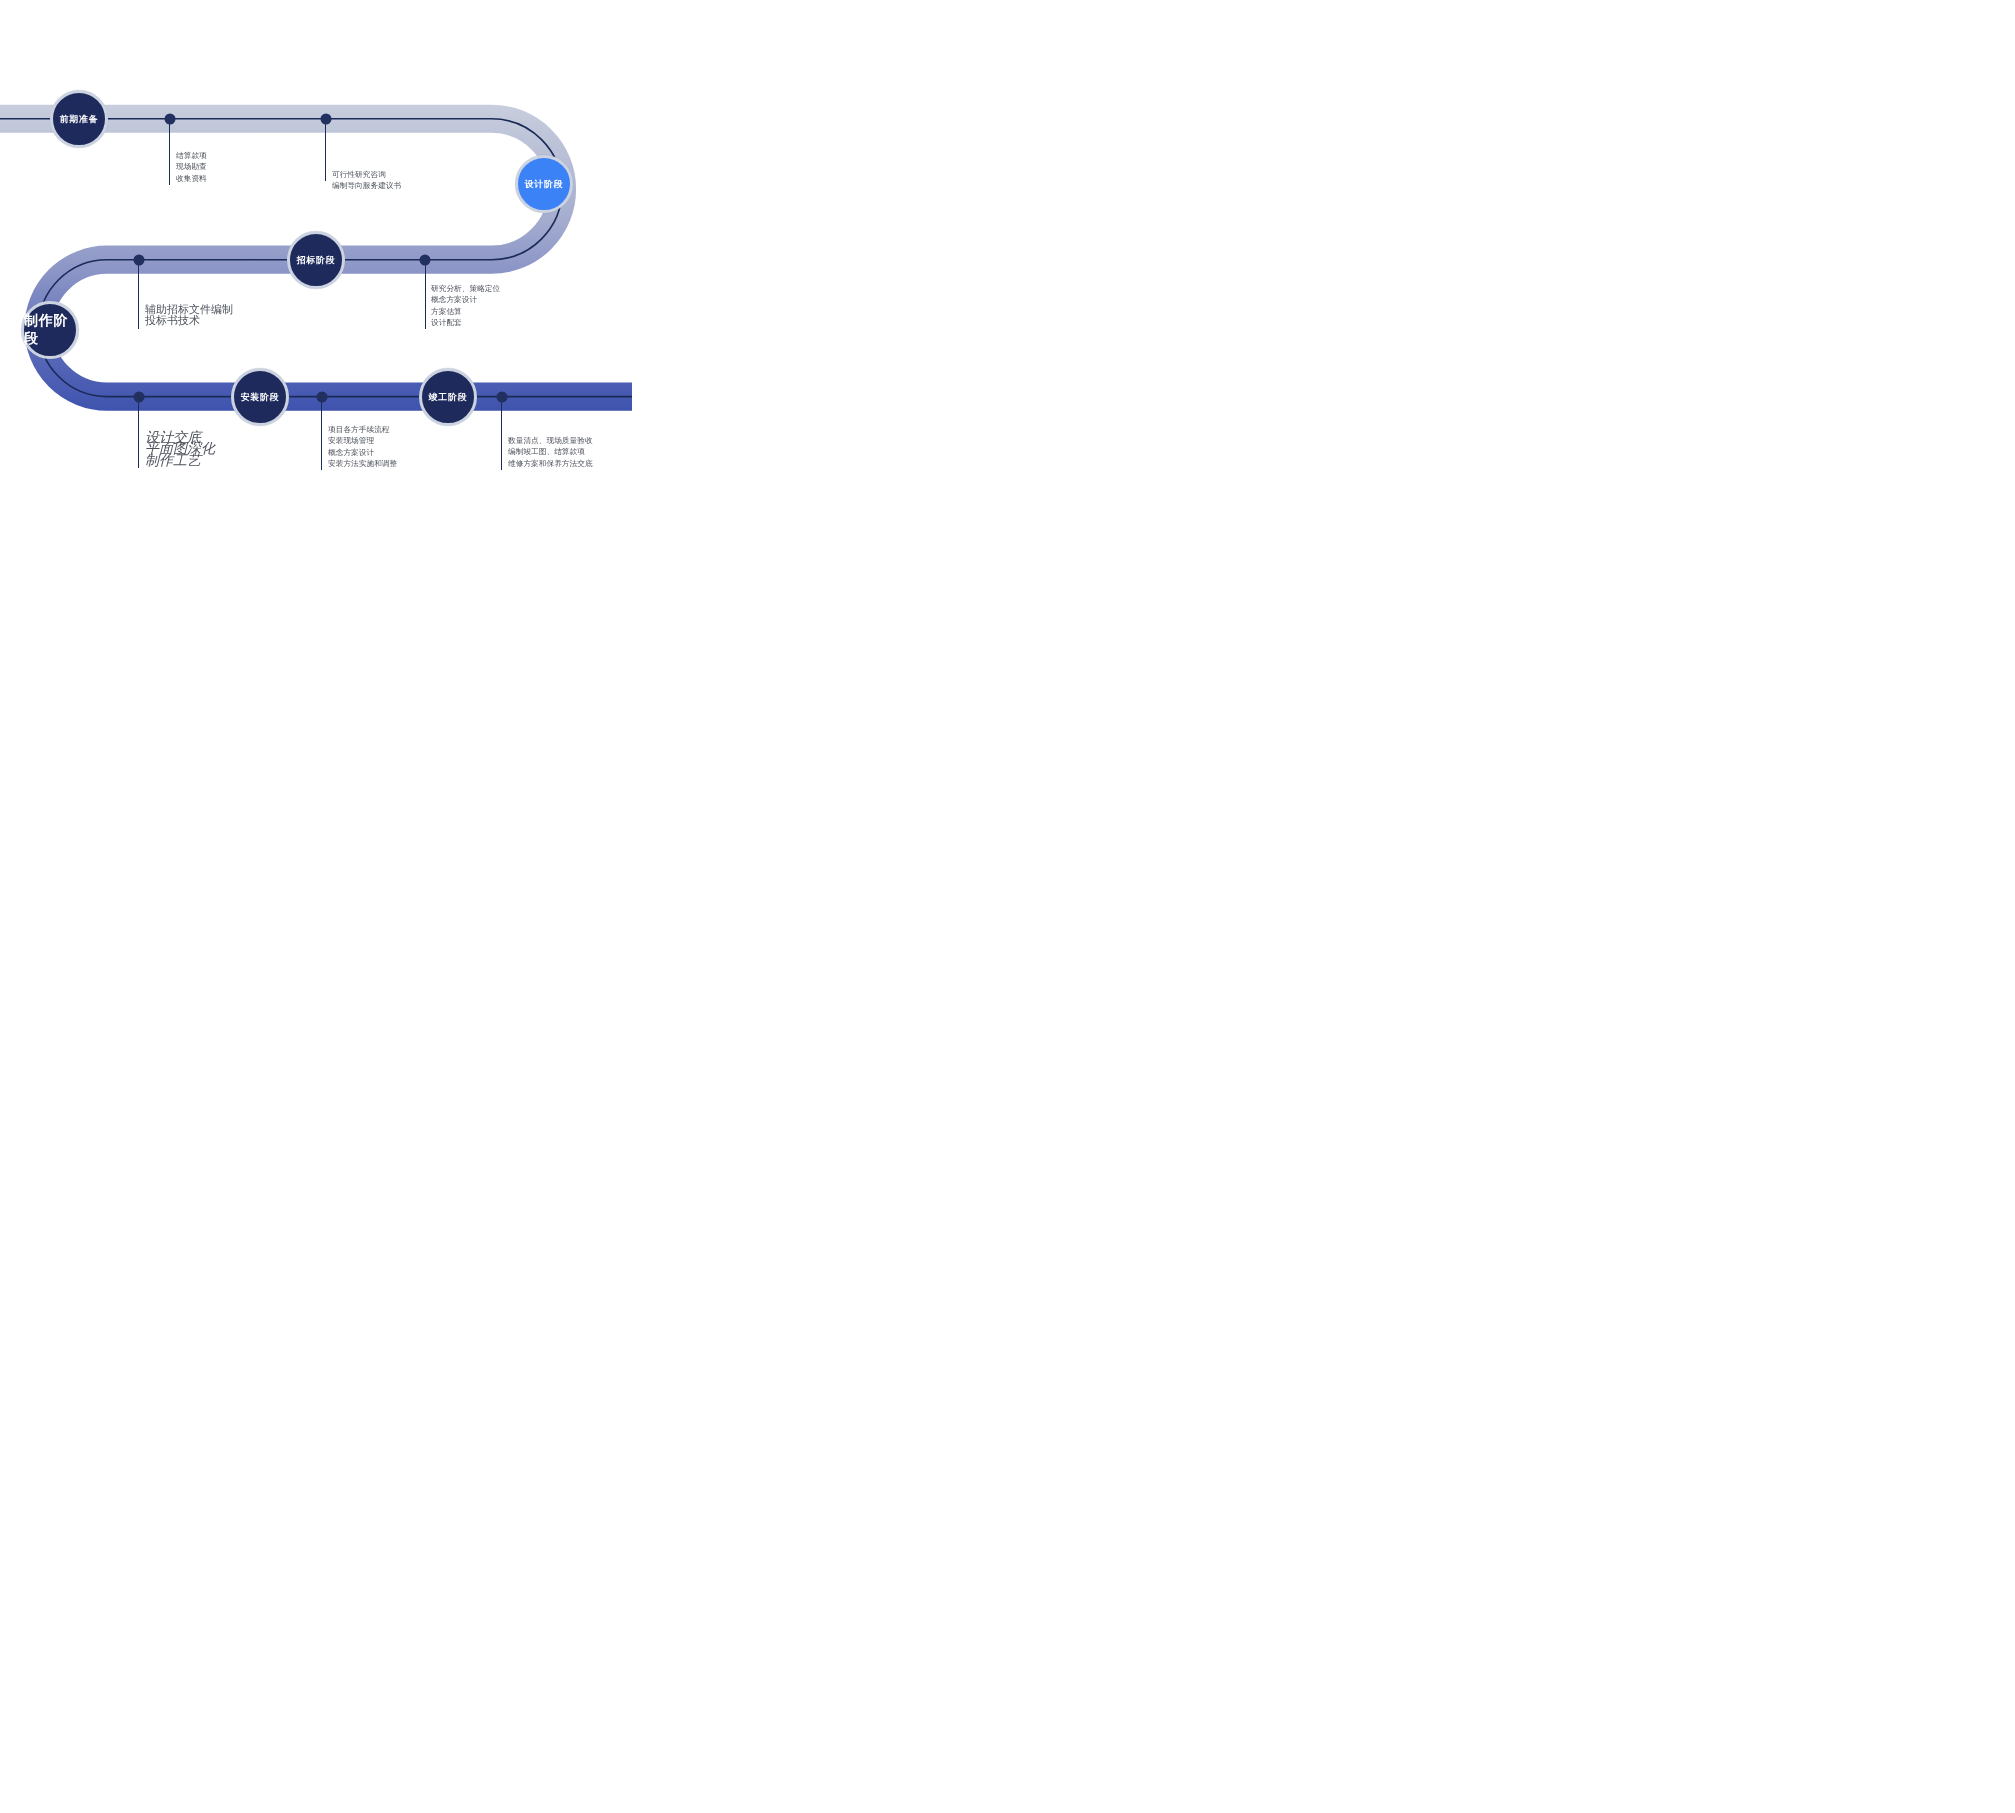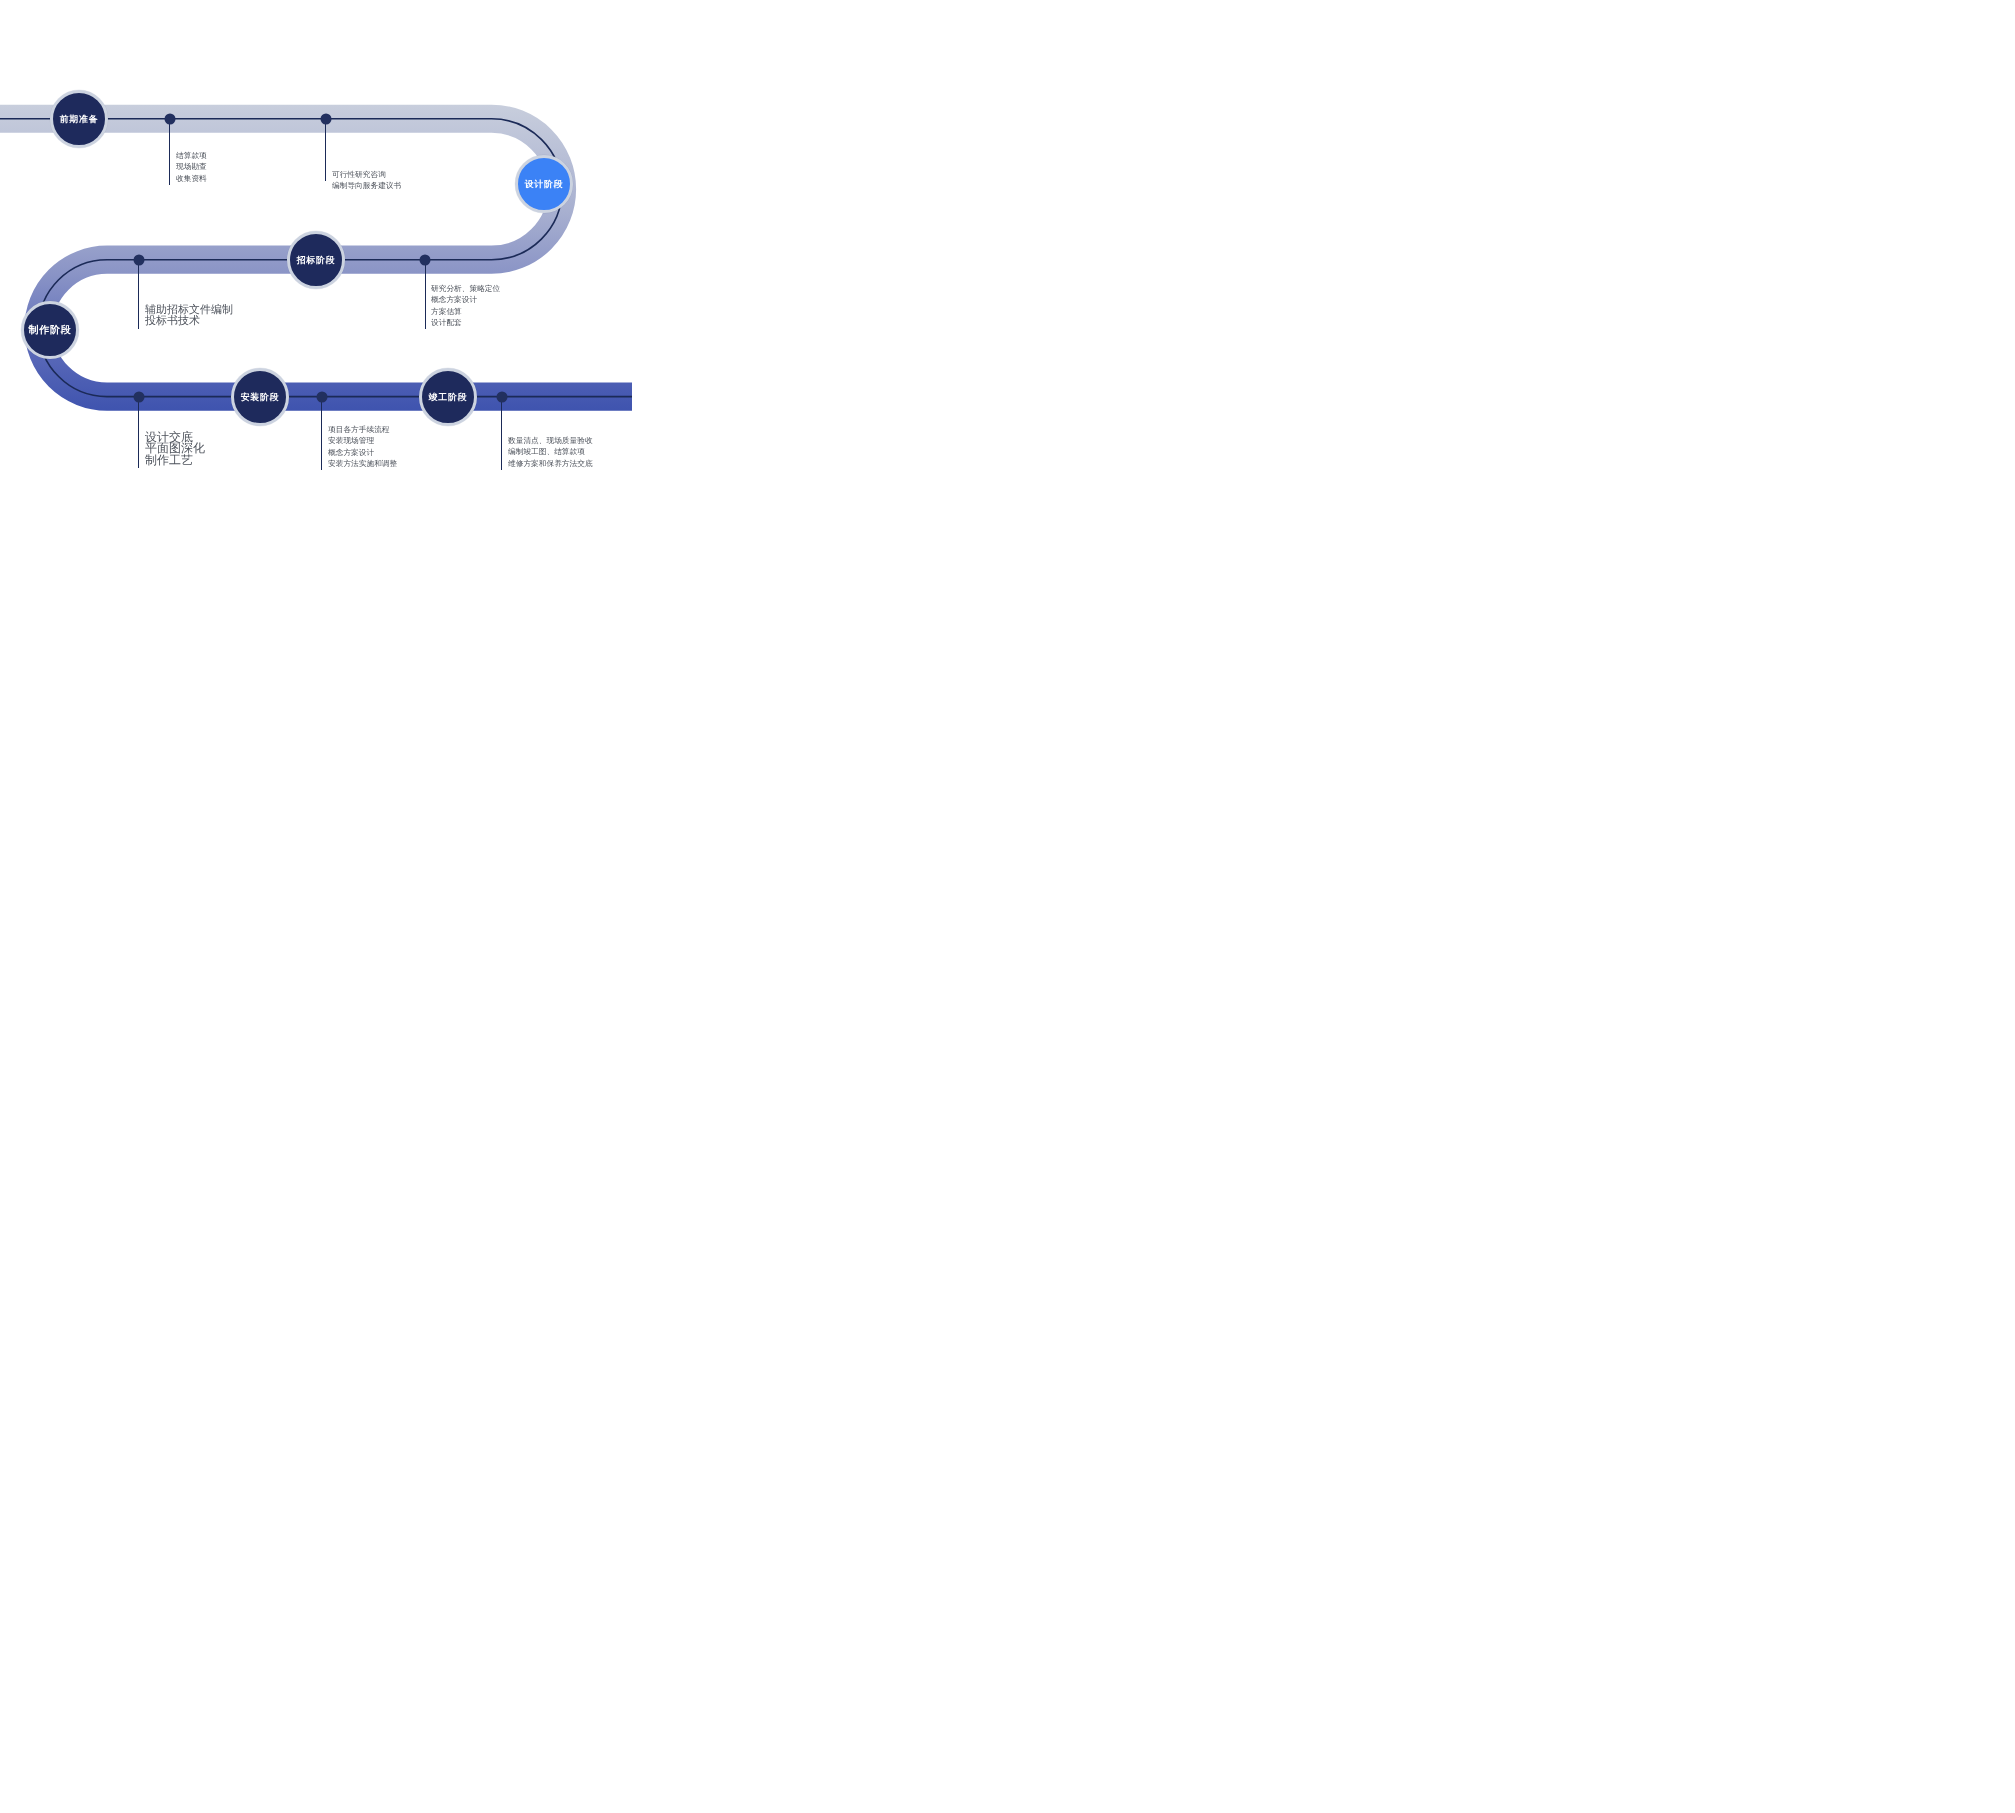"制作阶段" div.phase { font-size: 10px -> 14px }
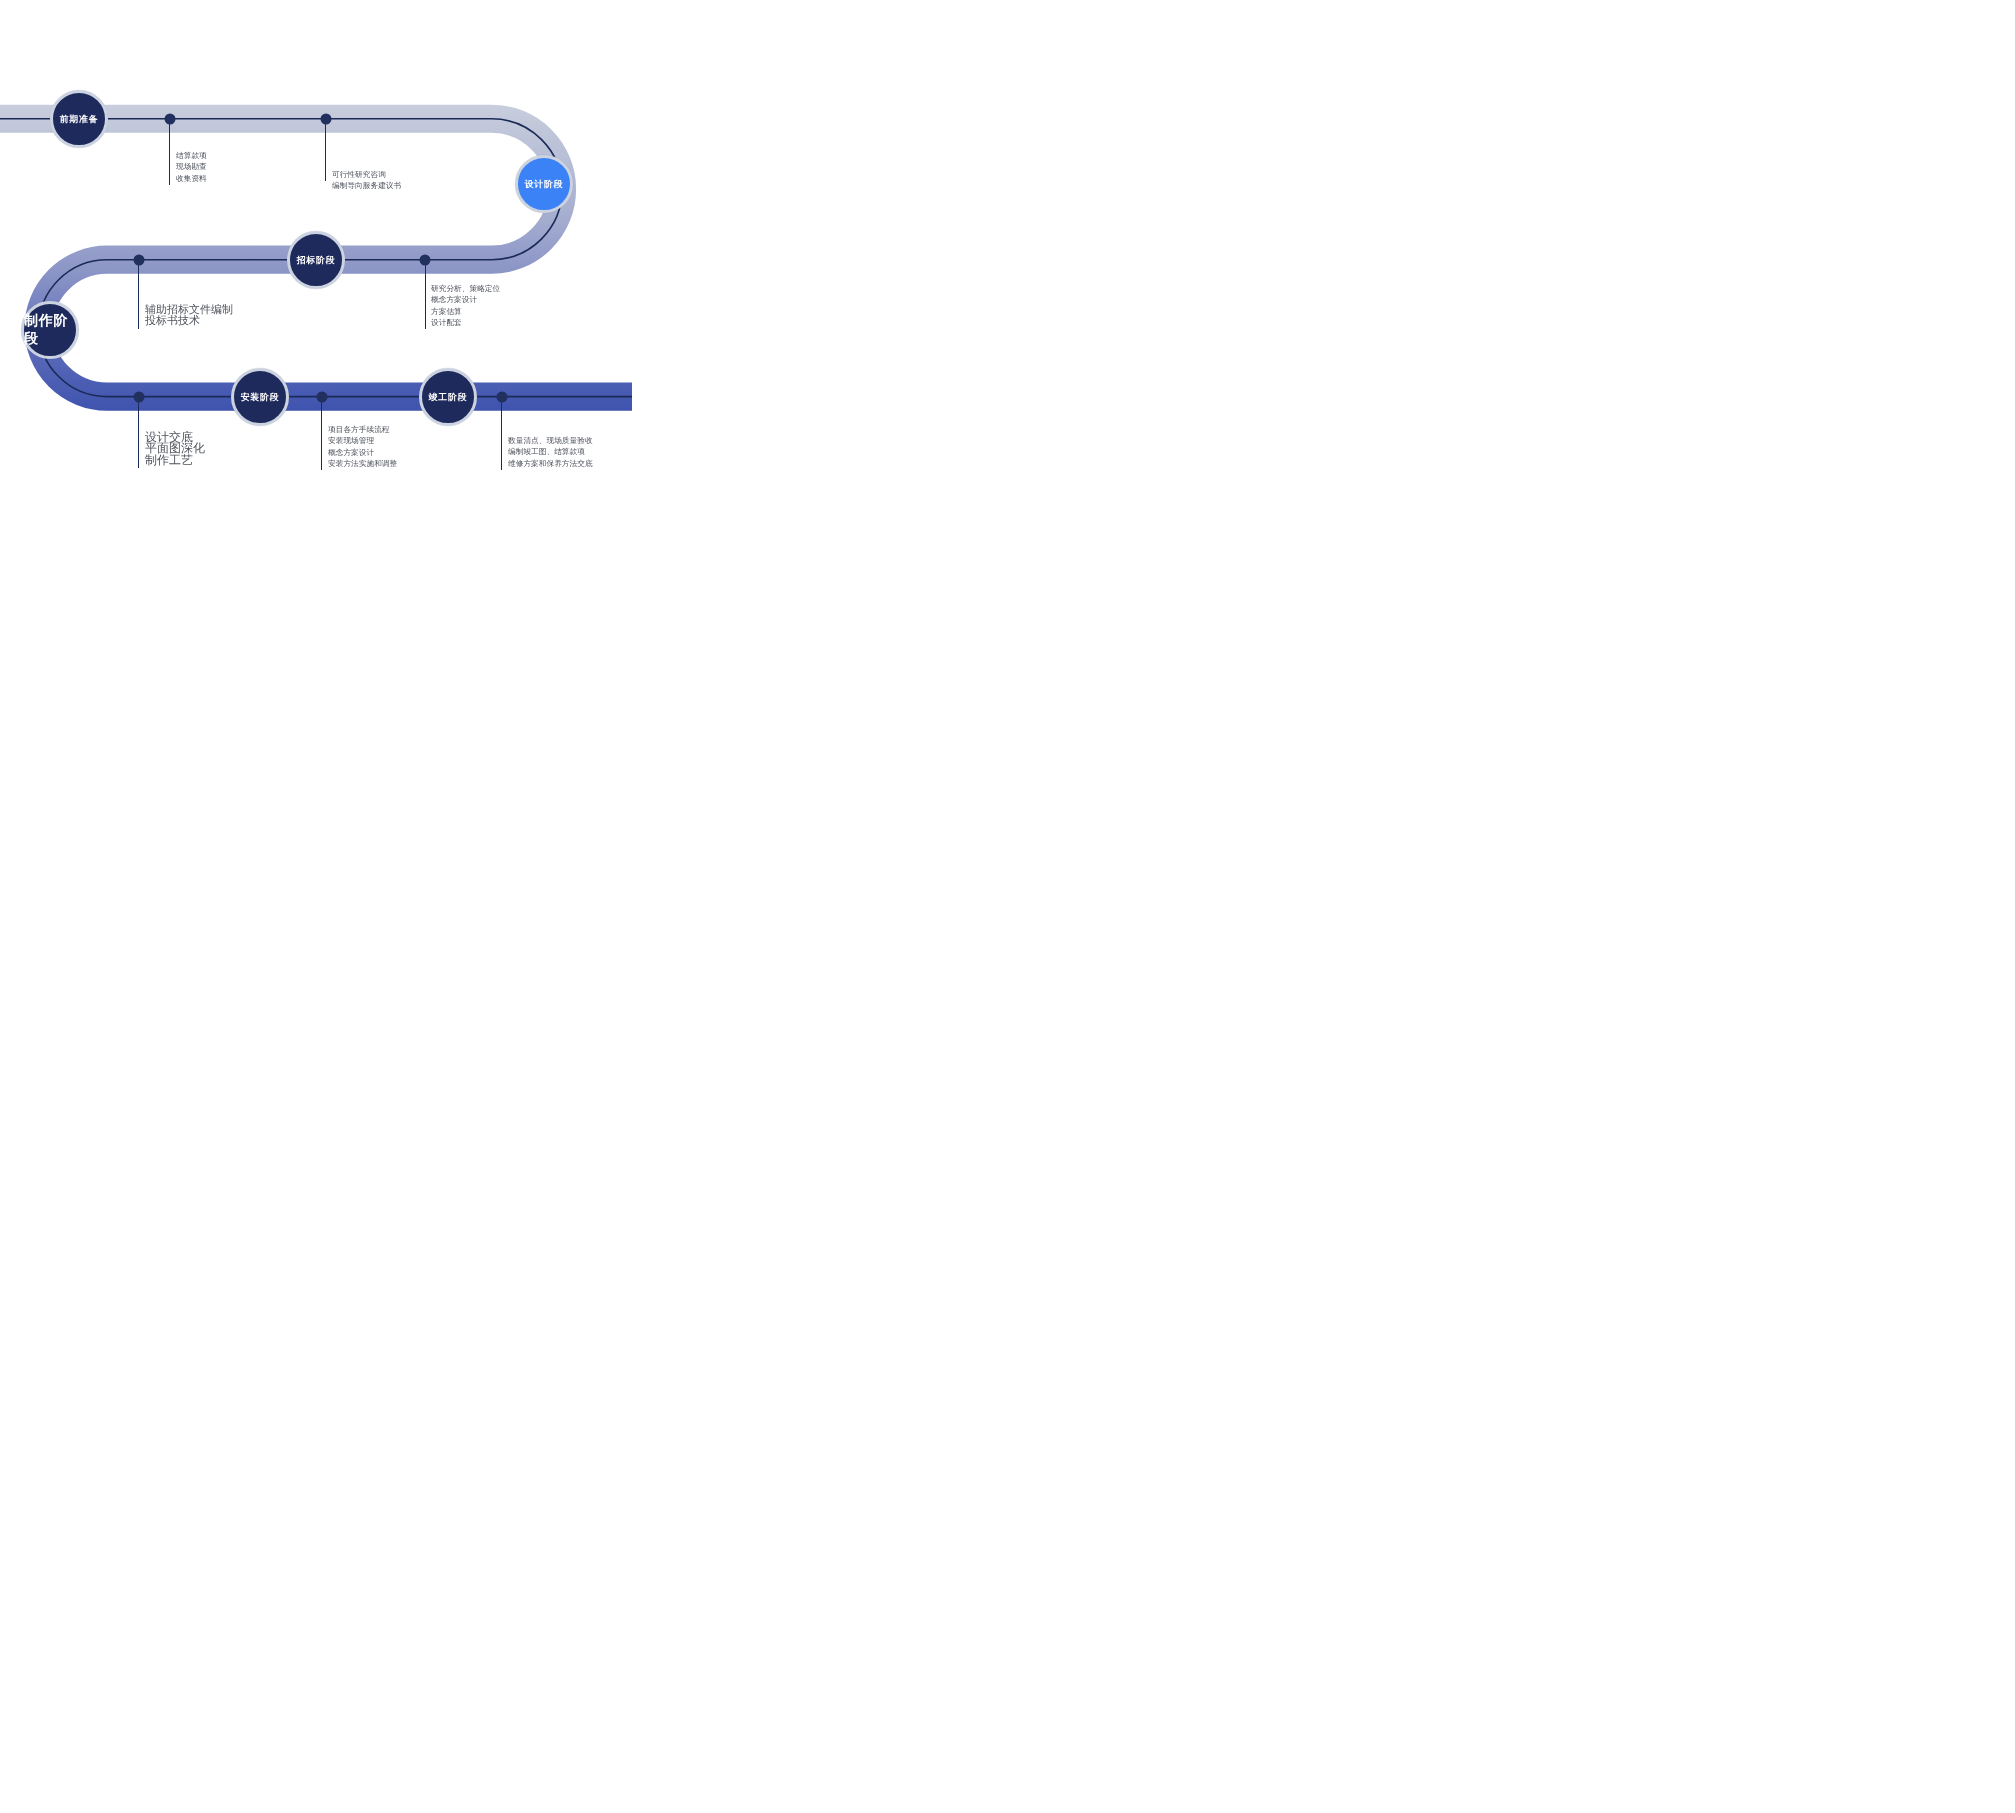"设计交底" div.note { font-size: 12px -> 14px; font-style: none -> italic }
